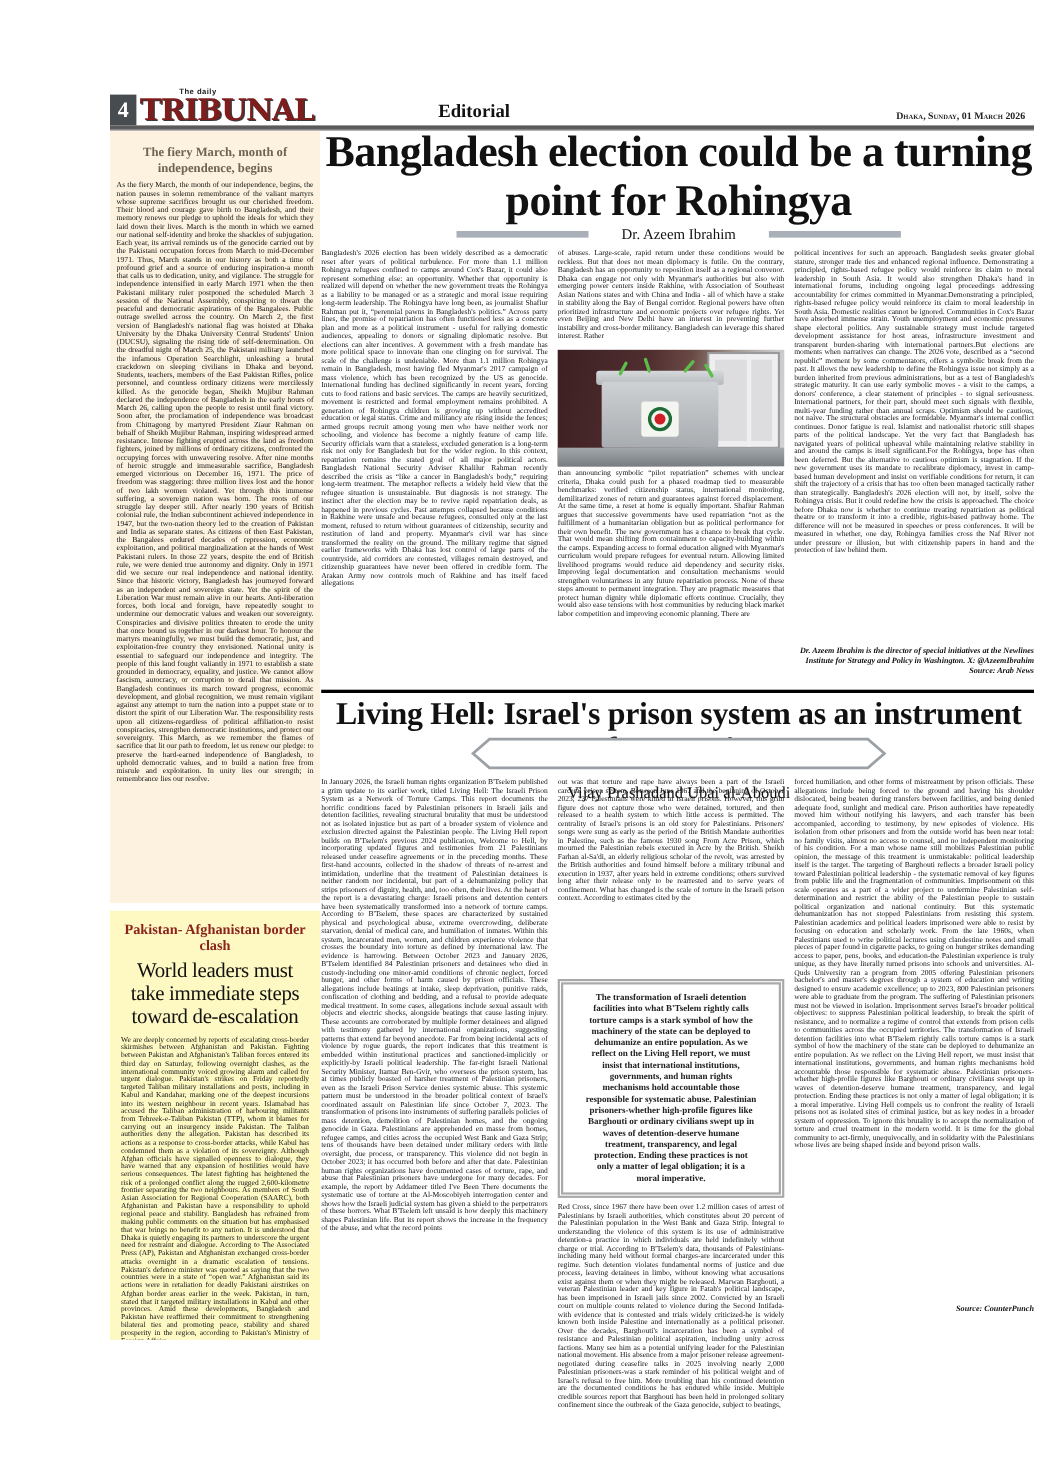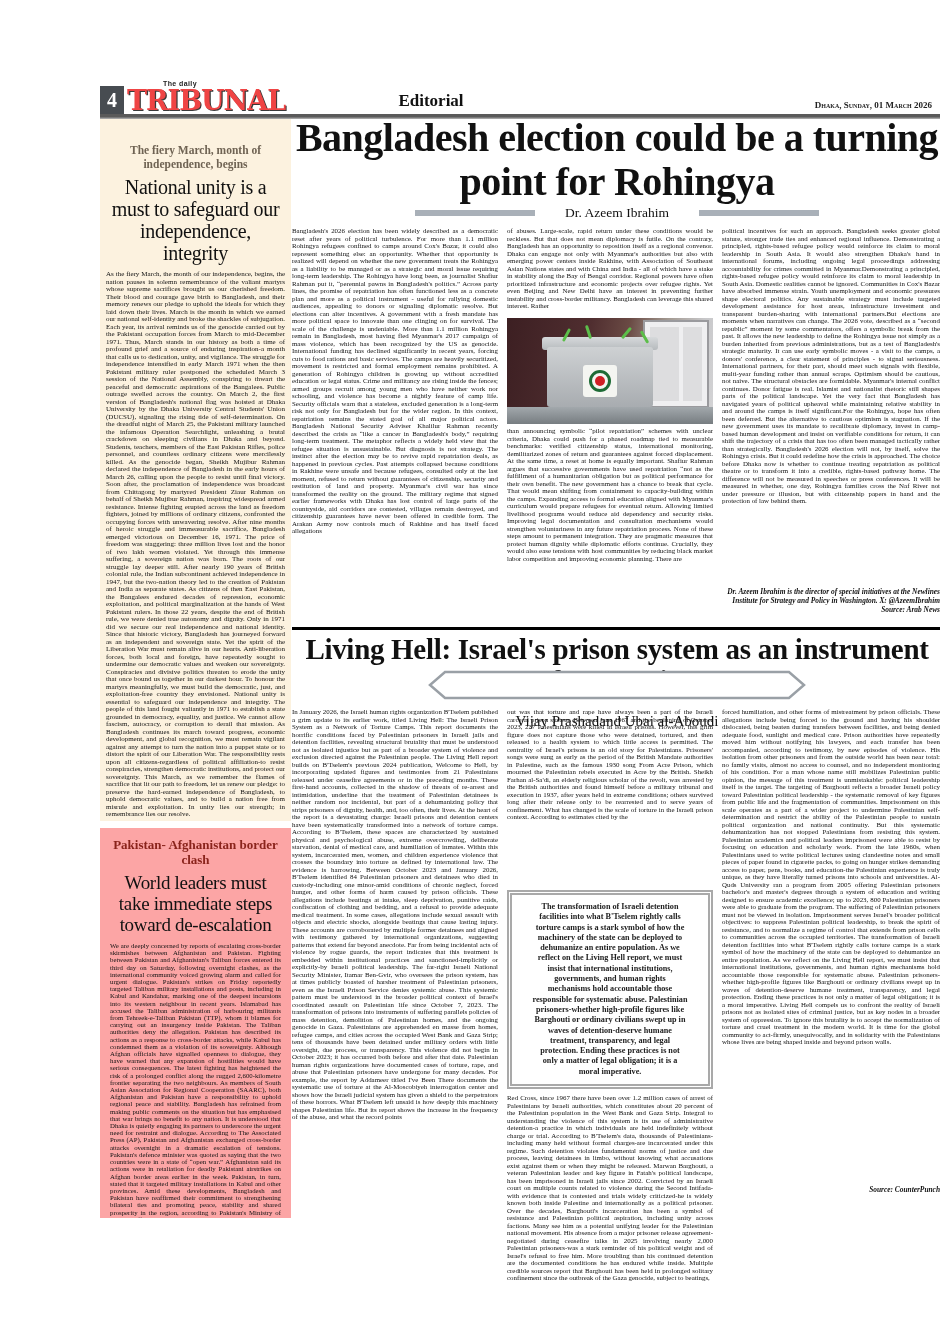"TRIBUNAL" #masthead-main { color: #ef4444 -> #7f1d1d }
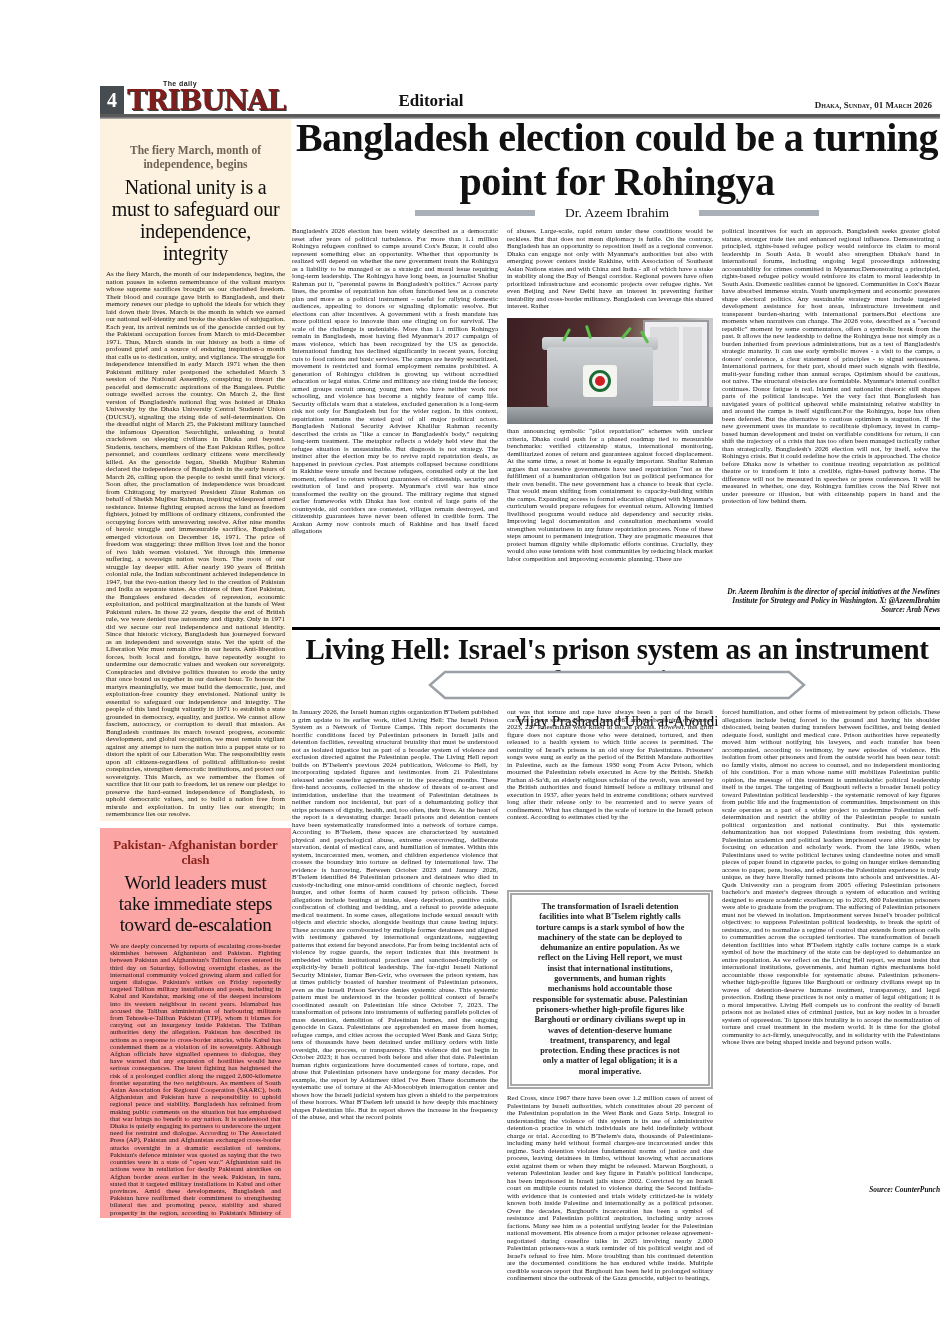"The fiery March, month of" #article1 { padding: 23px 6px -> 12px 6px }
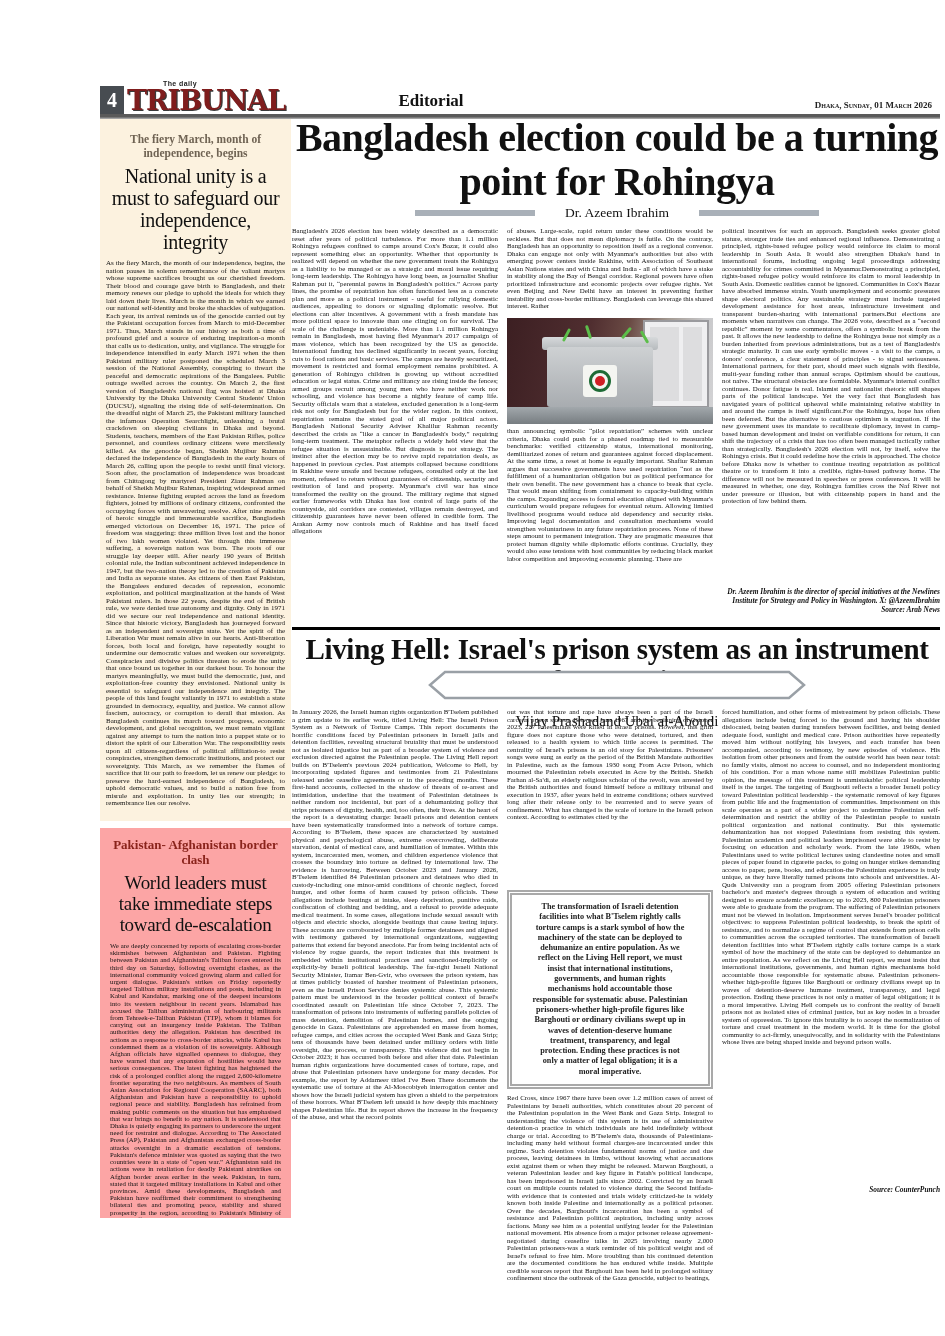"National unity is a must" div { html: <div>National unity is a must to safeguard our independence, integrity</div> -> none }
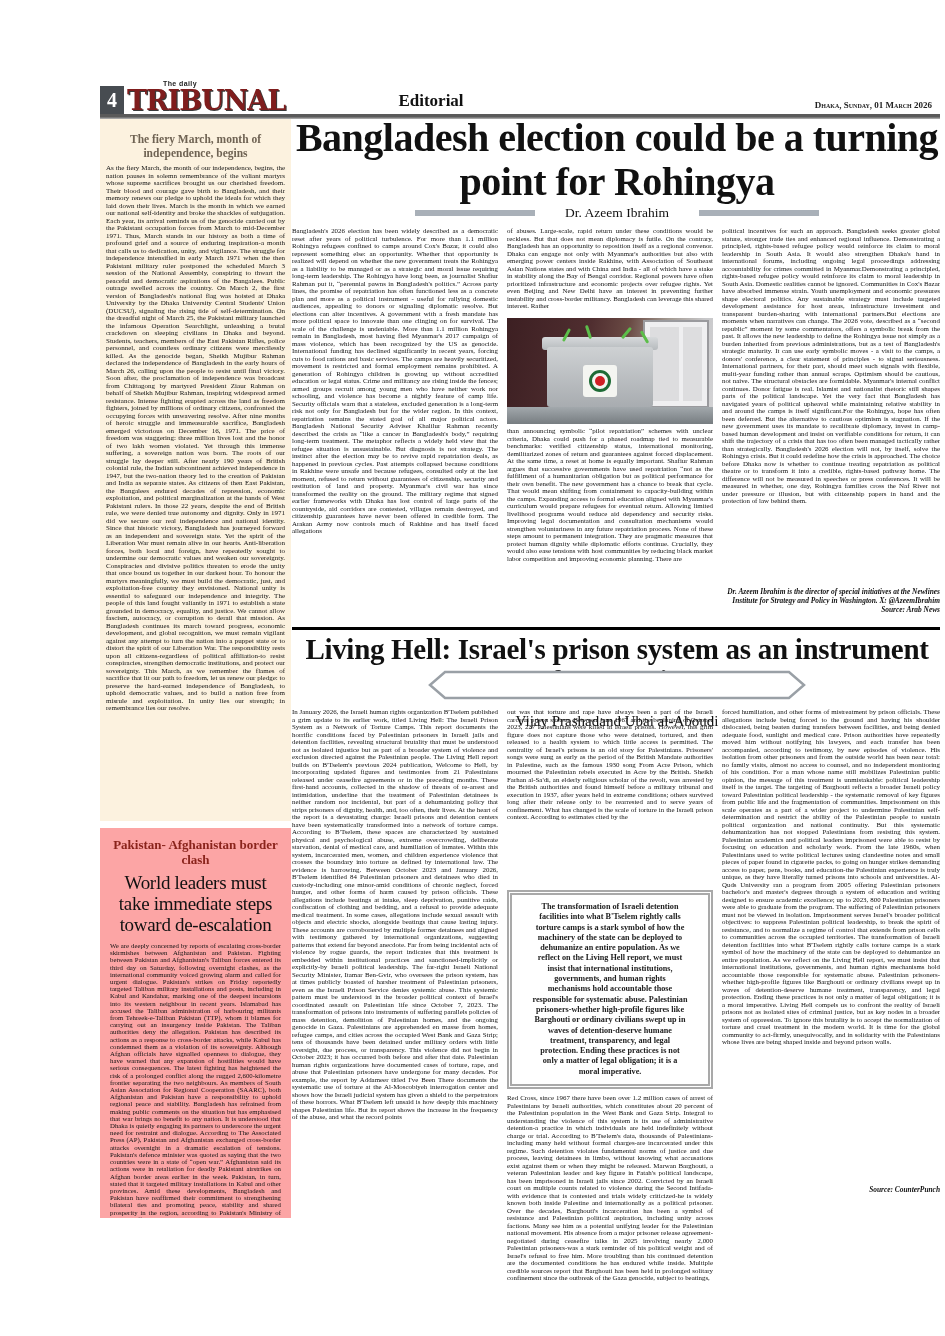"Pakistan- Afghanistan border clash" #article2 { background: #fca5a5 -> #fef9c3 }
